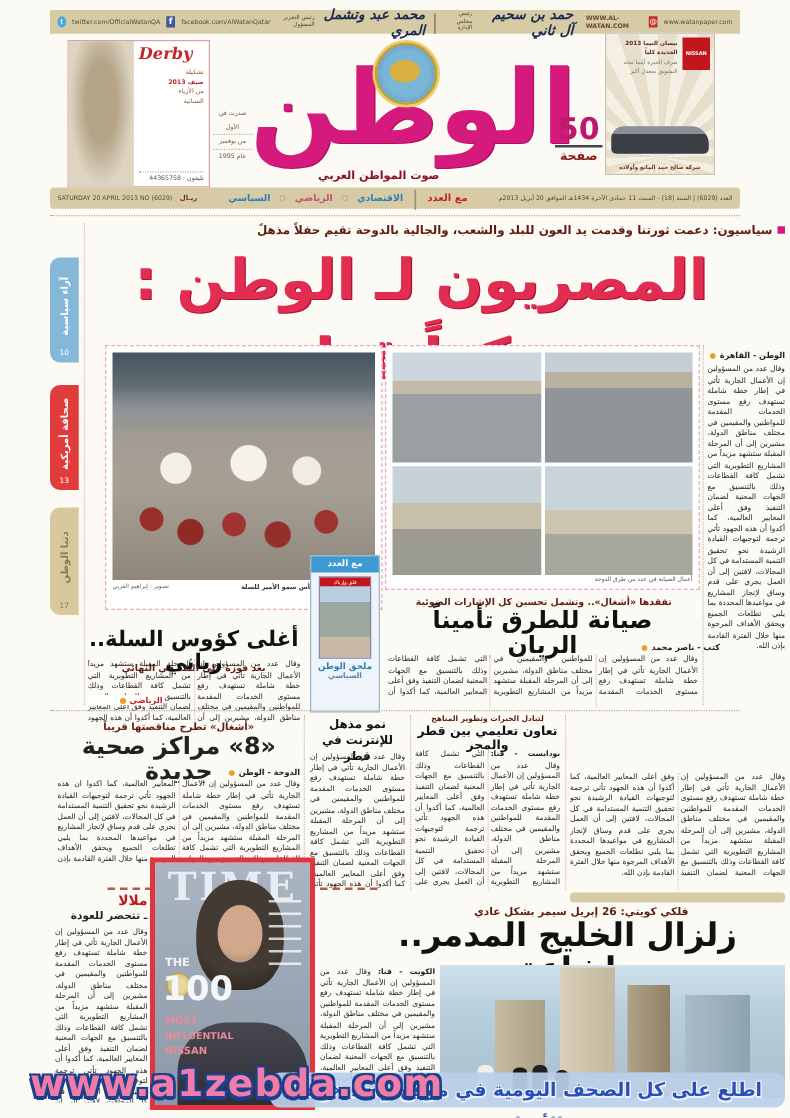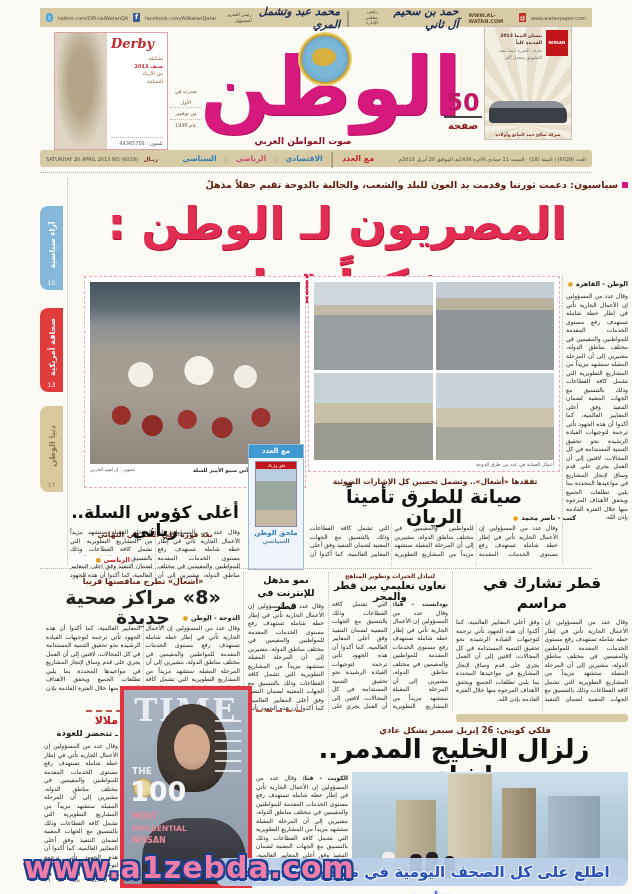"قطر تشارك في مراسم" div { html: <div>قطر تشارك في مراسم</div> -> none }
